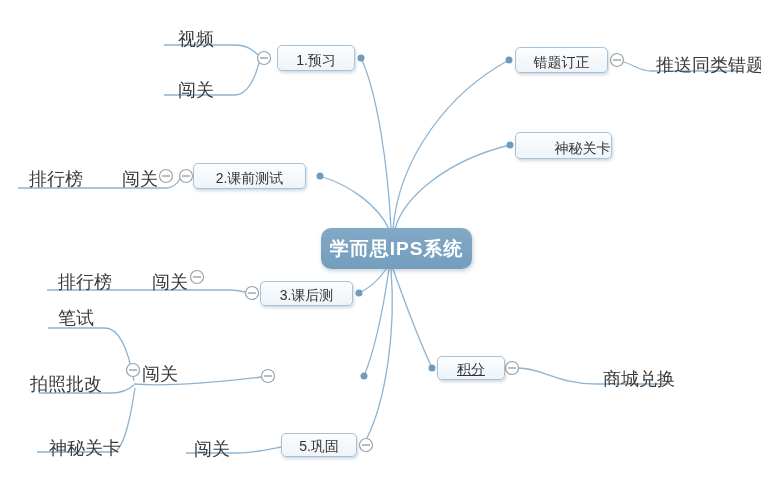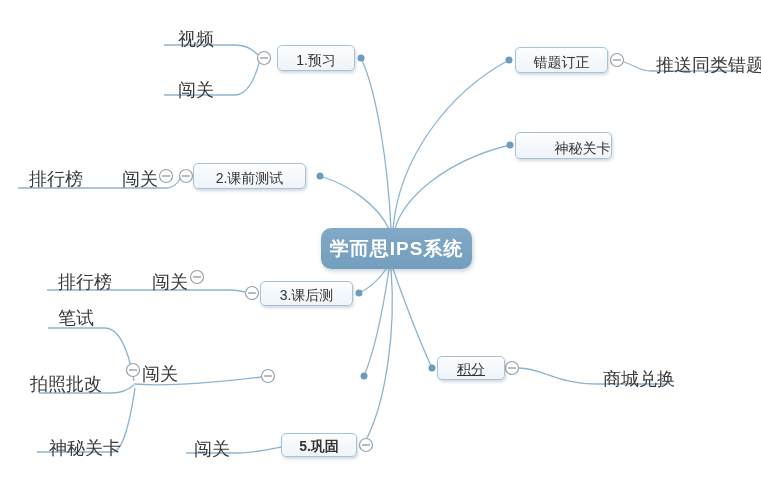"5.巩固" div.box { font-weight: bold -> none }
